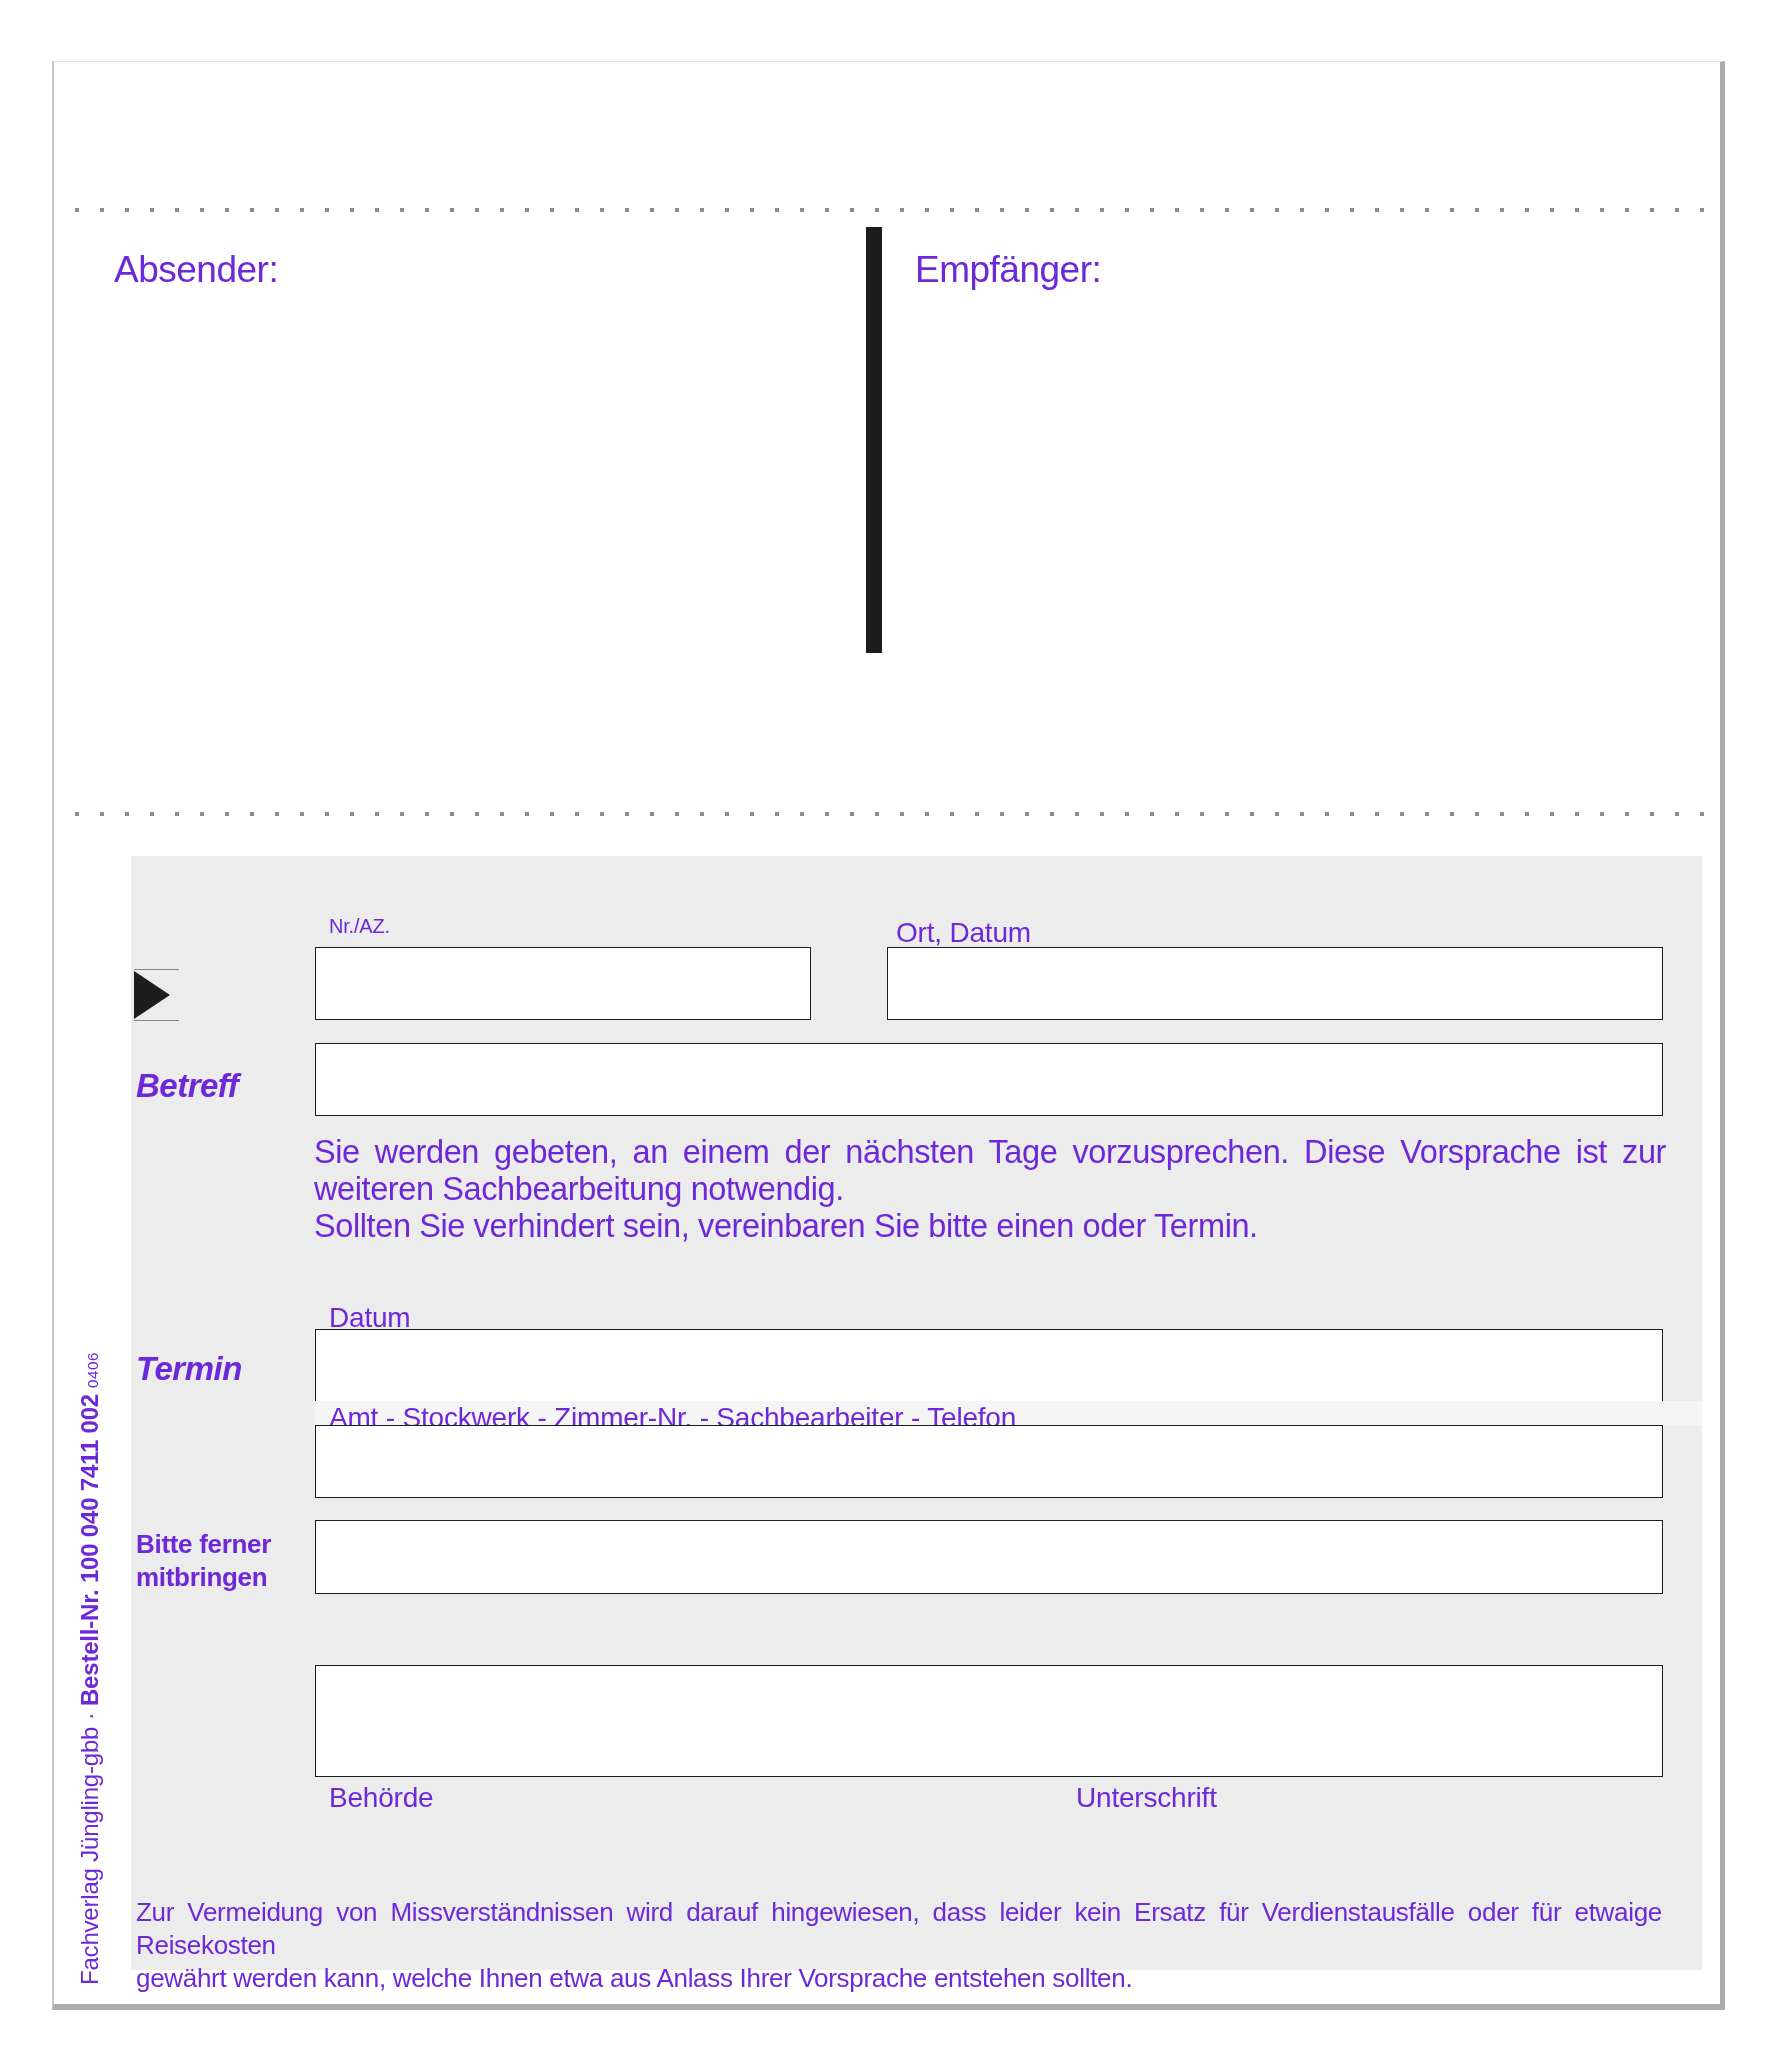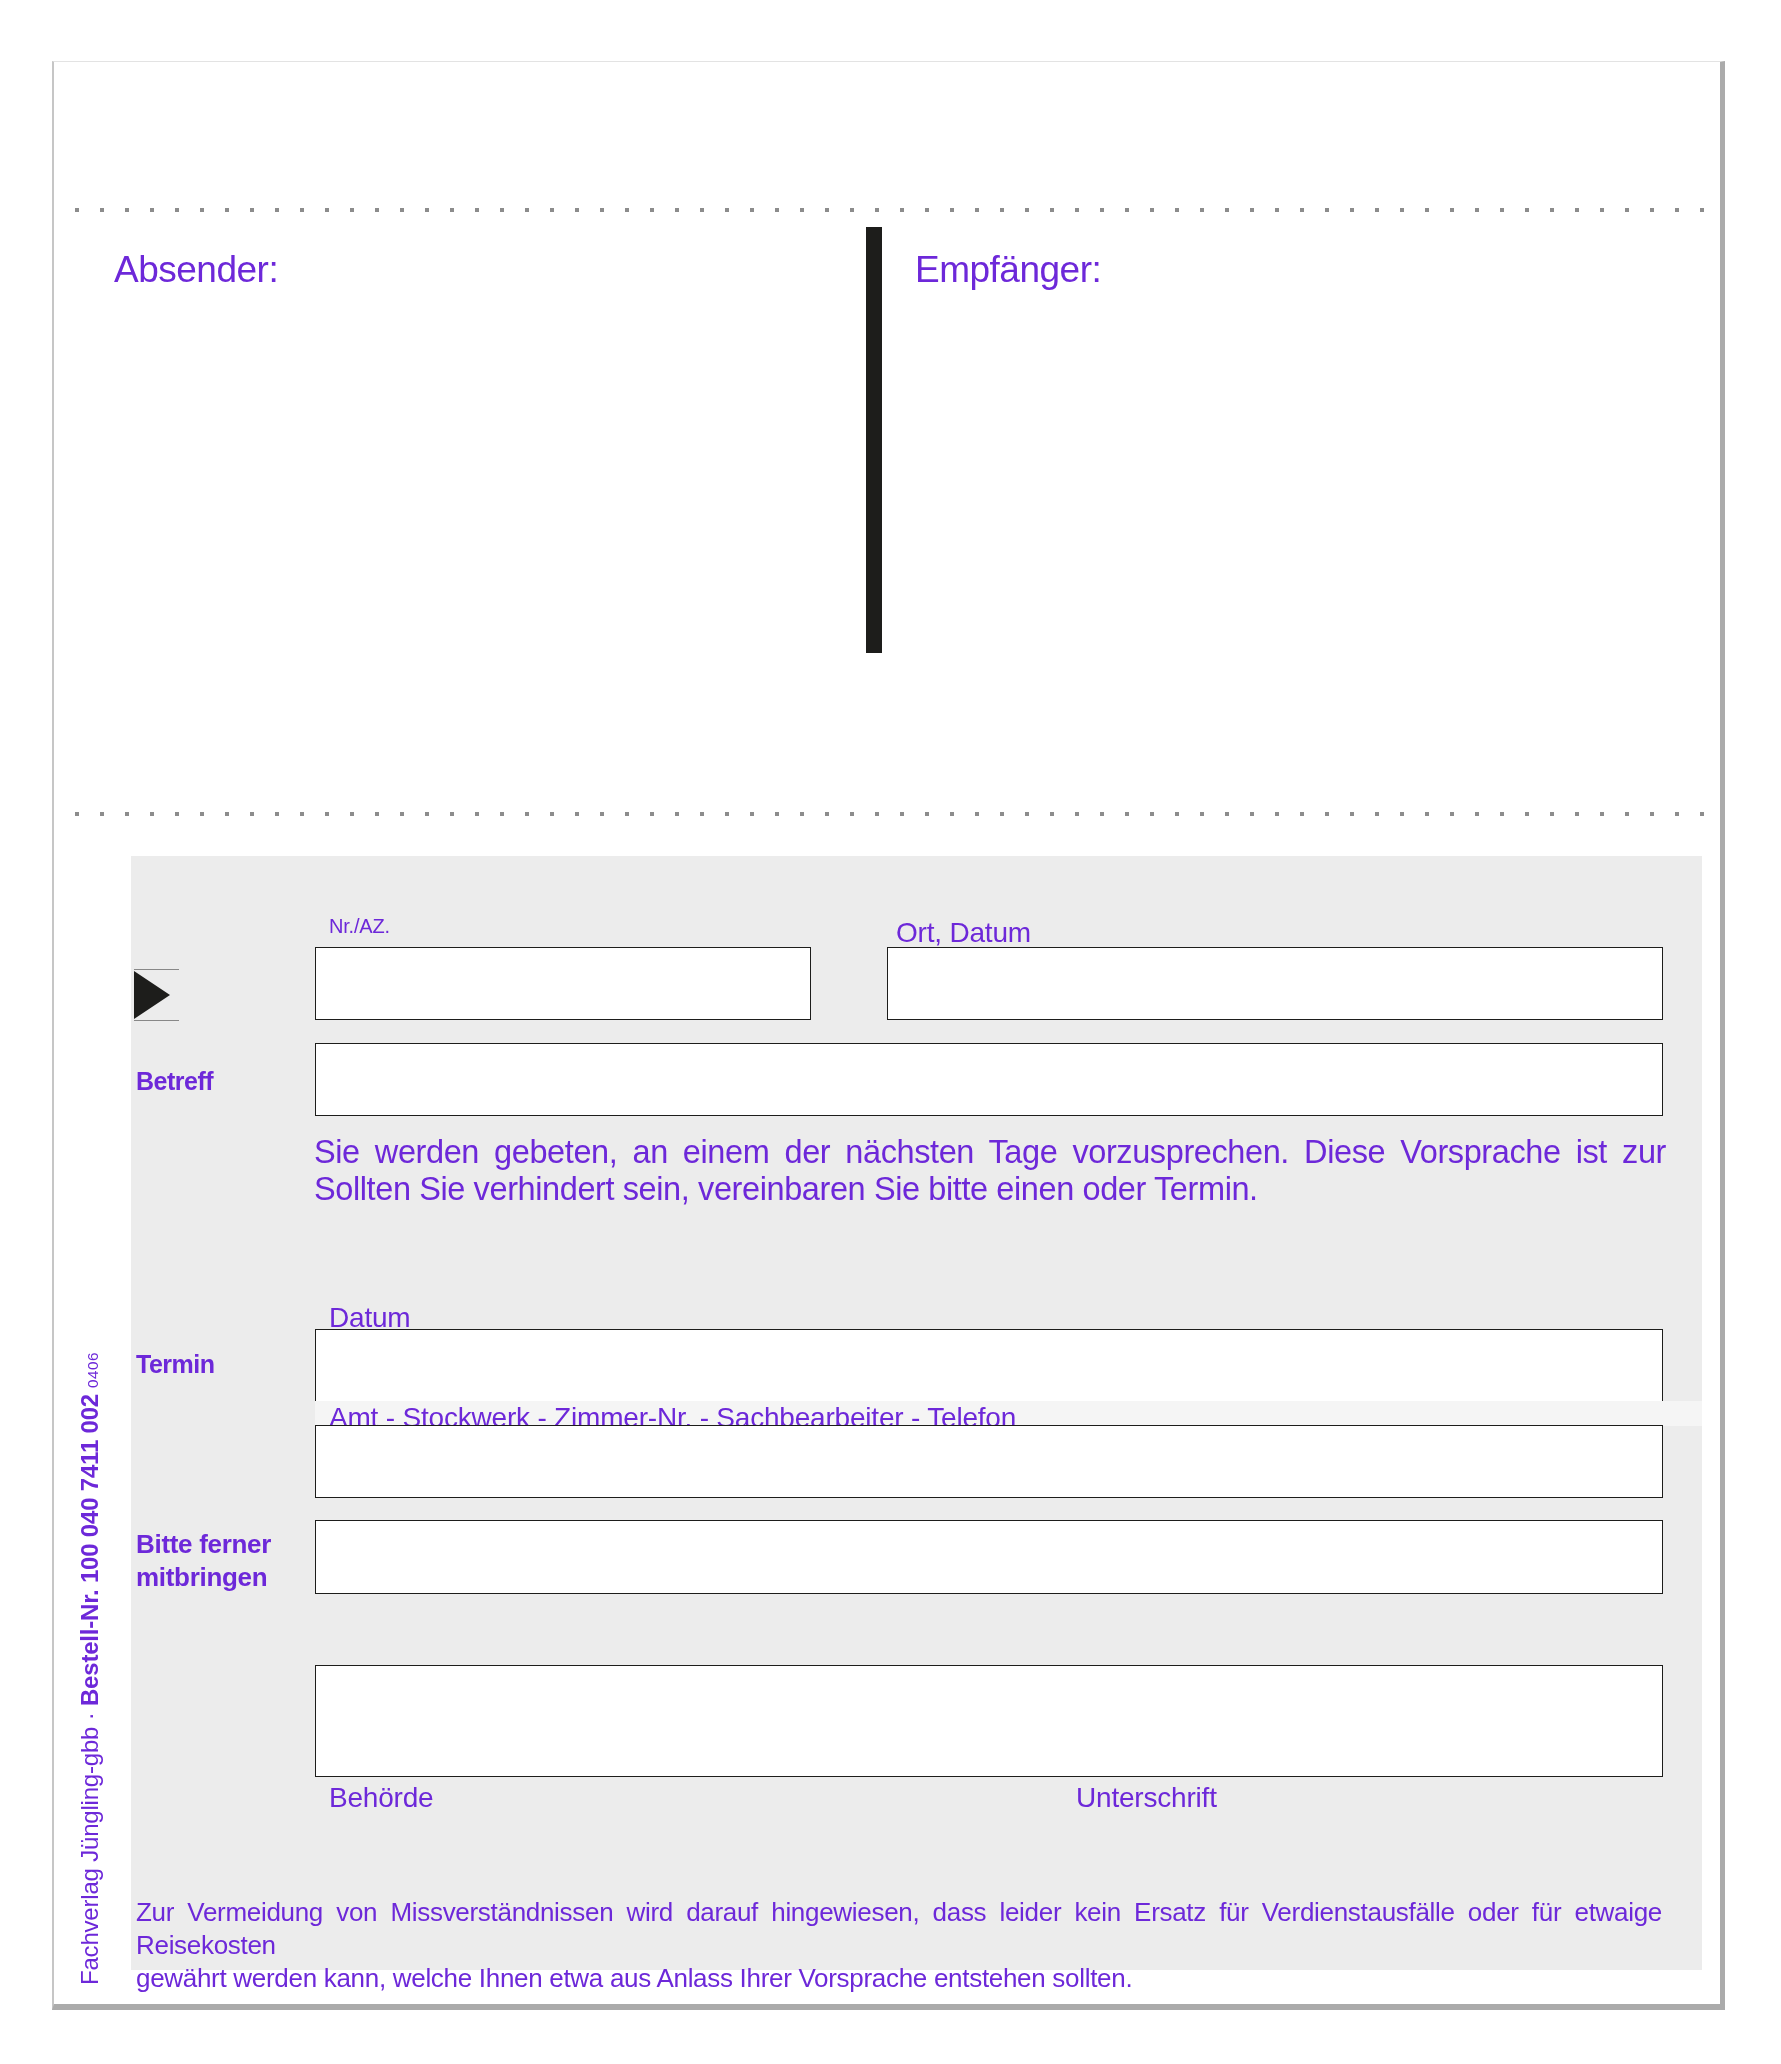"Betreff" .section-lbl { font-size: 25px -> 33px; font-style: none -> italic }
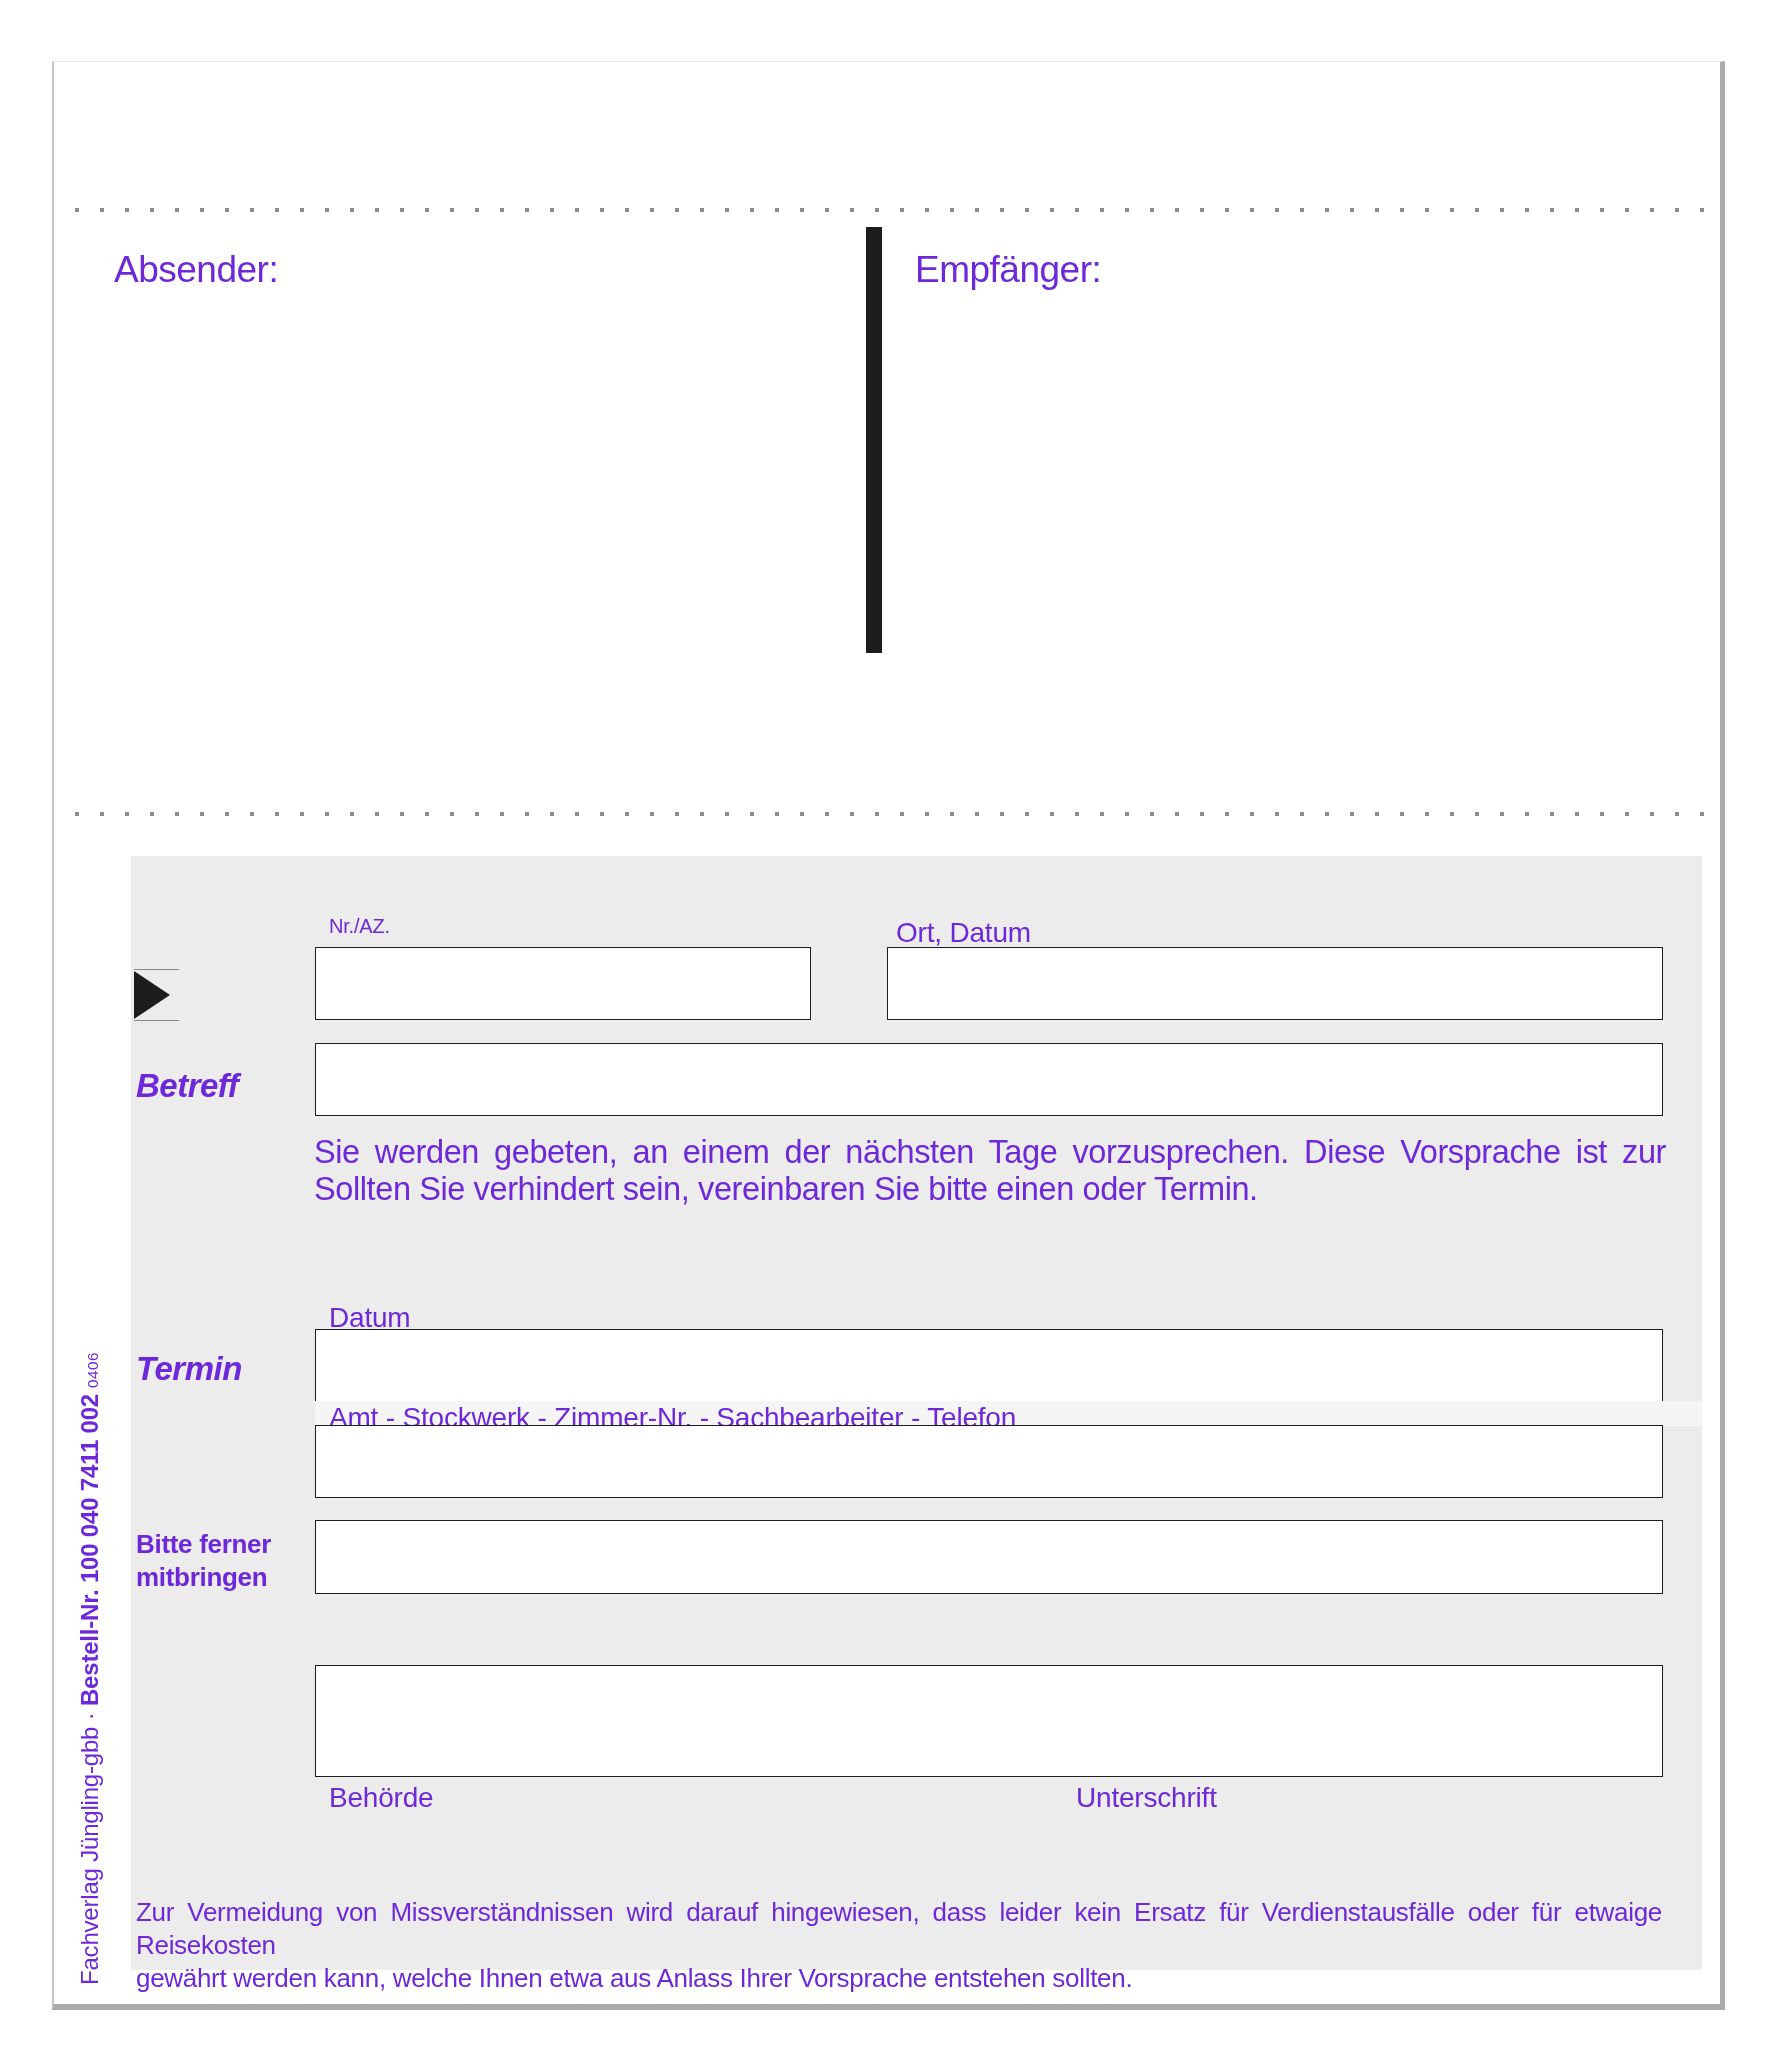"weiteren Sachbearbeitung notwendig." div { html: none -> <div>weiteren Sachbearbeitung notwendig.</div> }
